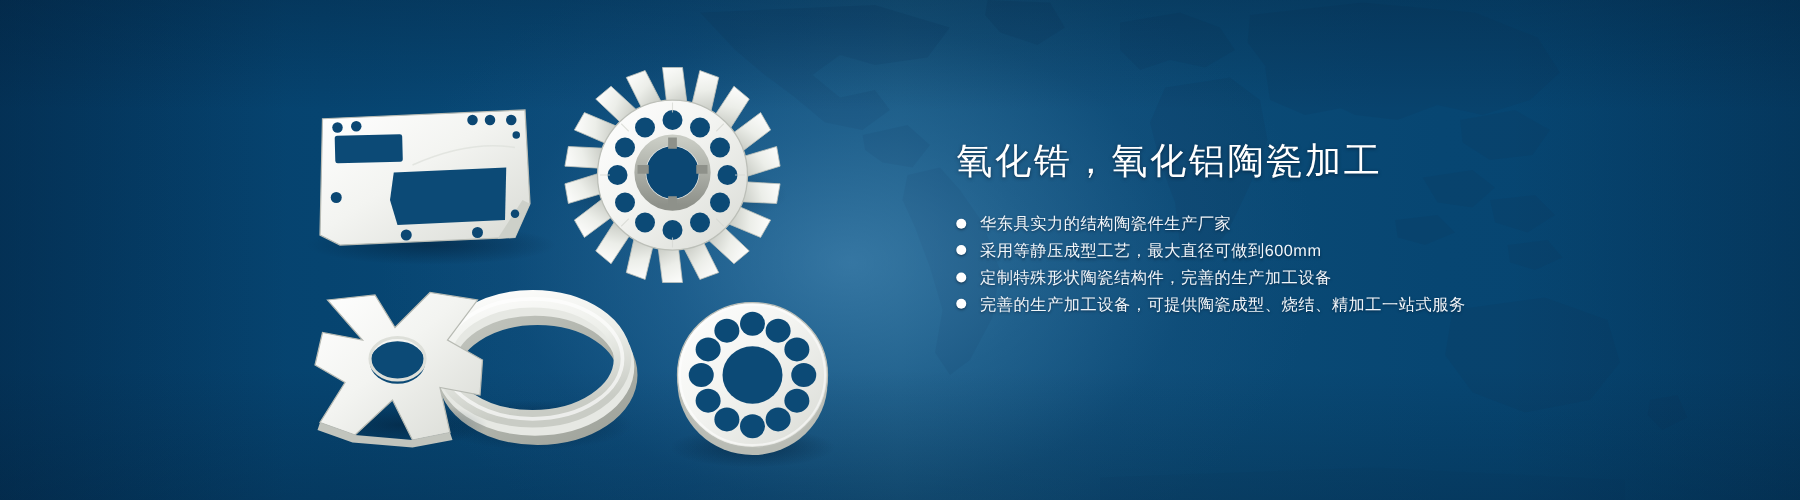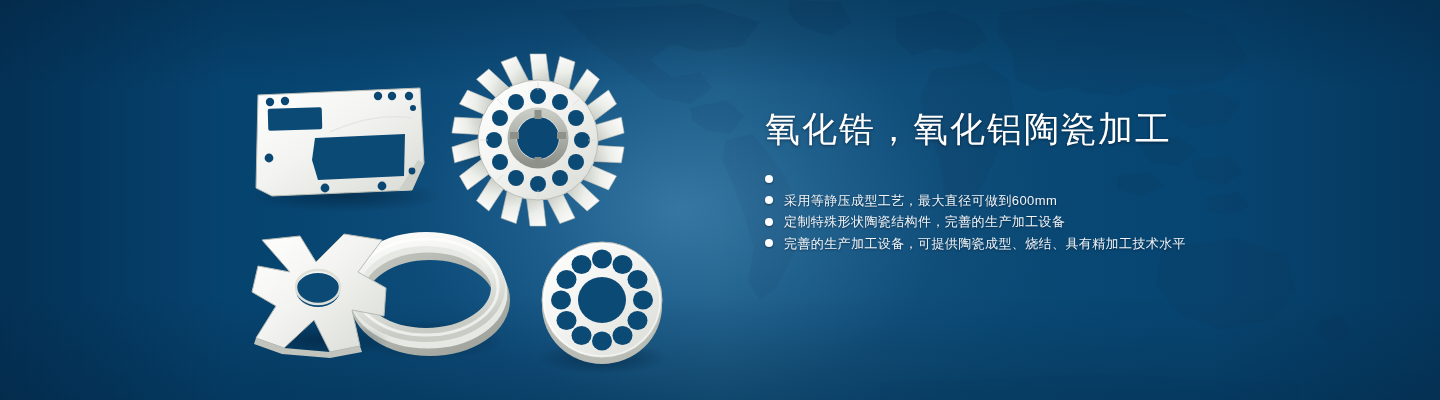"氧化锆，氧化铝陶瓷加工" .title { font-size: 35px -> 29px }
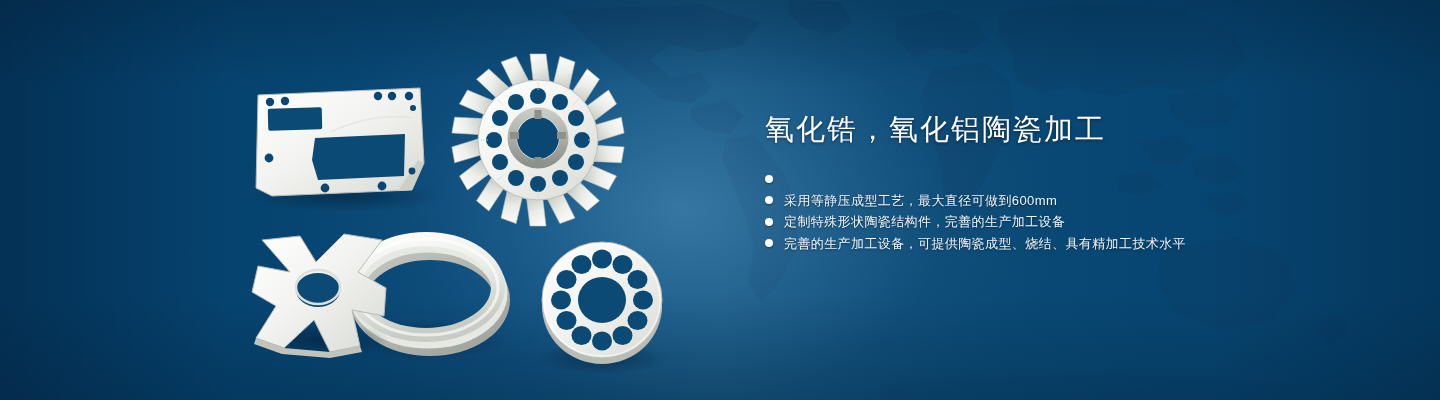"华东具实力的结构陶瓷件生产厂家" span.btext { html: none -> <span>华东具实力的结构陶瓷件生产厂家</span> }
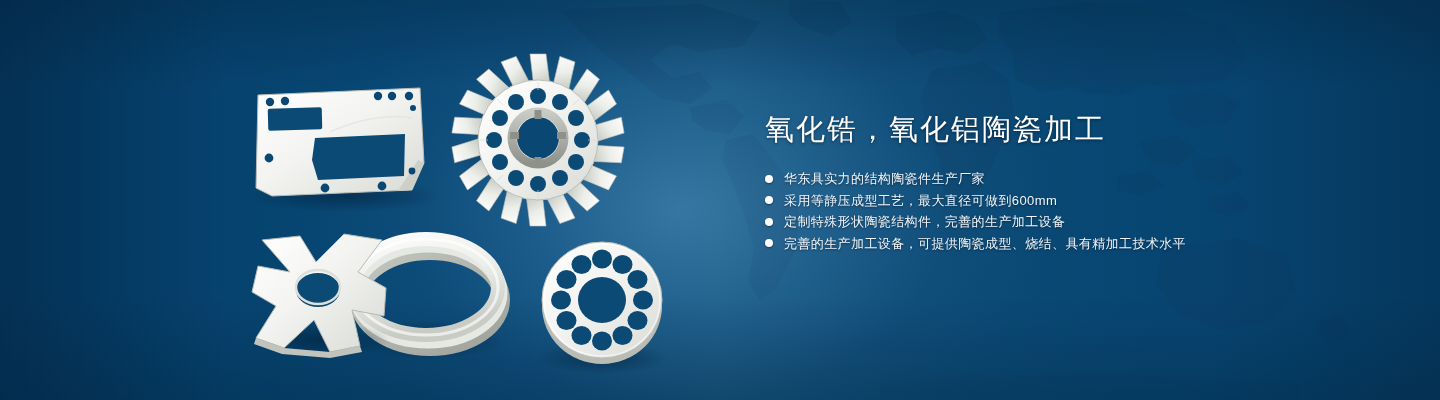"完善的生产加工设备，可提供陶瓷成型、烧结、具有精加工技术水平" span.btext { text: 具有精加工技术水平 -> 精加工一站式服务 }
